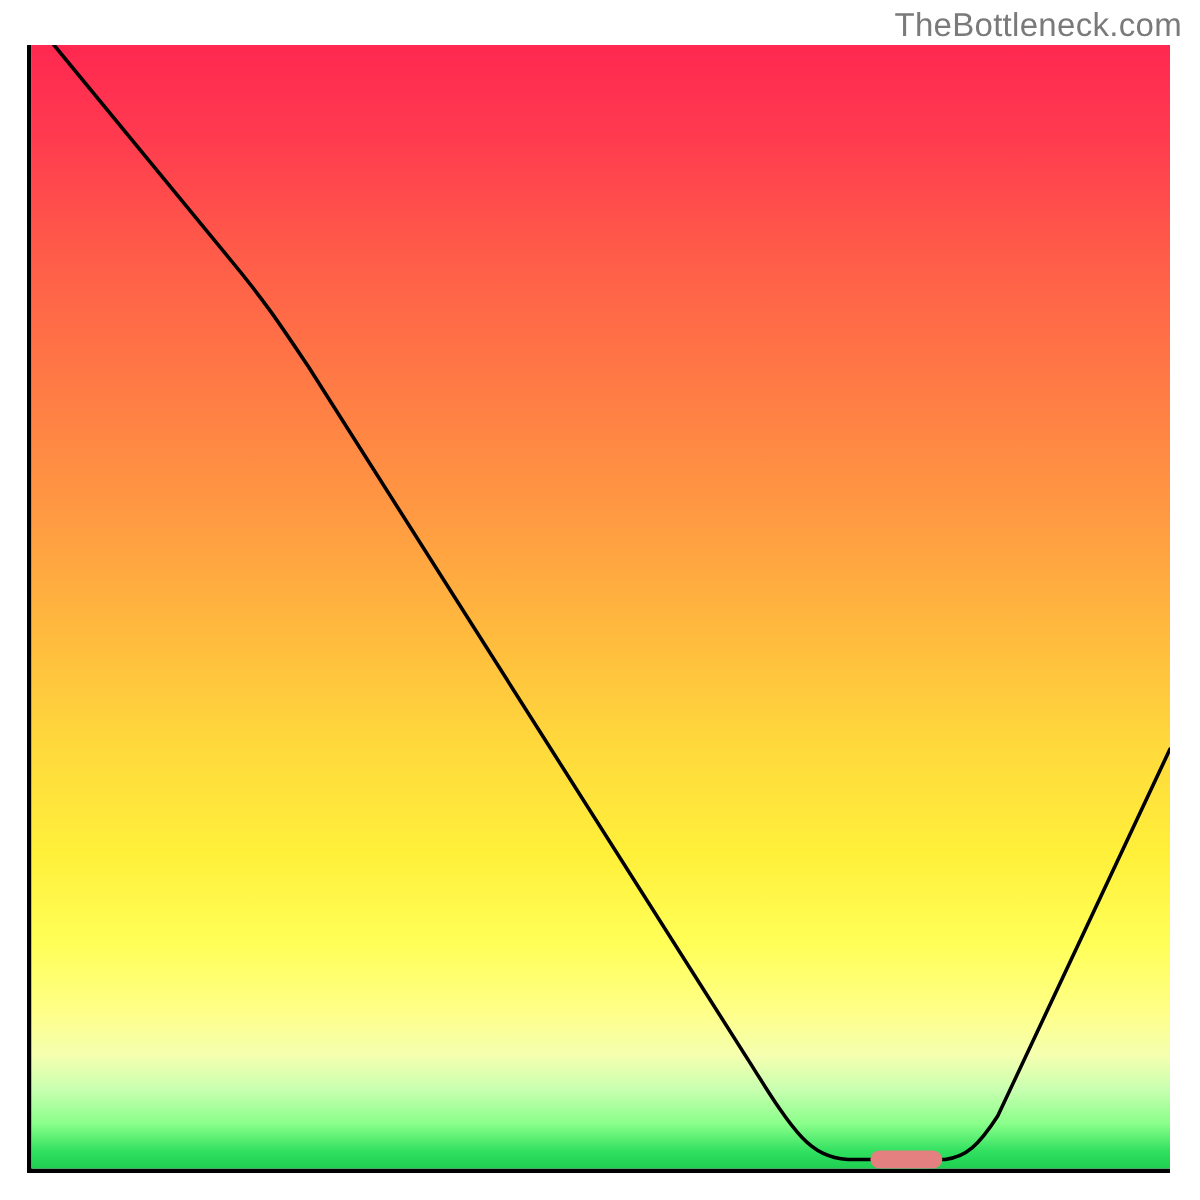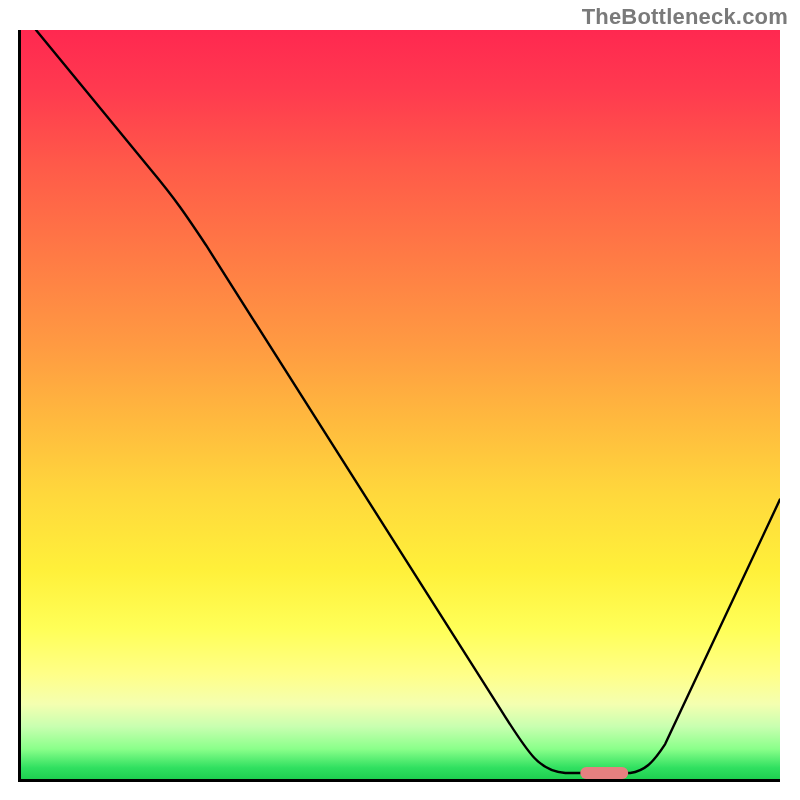"TheBottleneck.com" .watermark { font-weight: bold -> normal }
